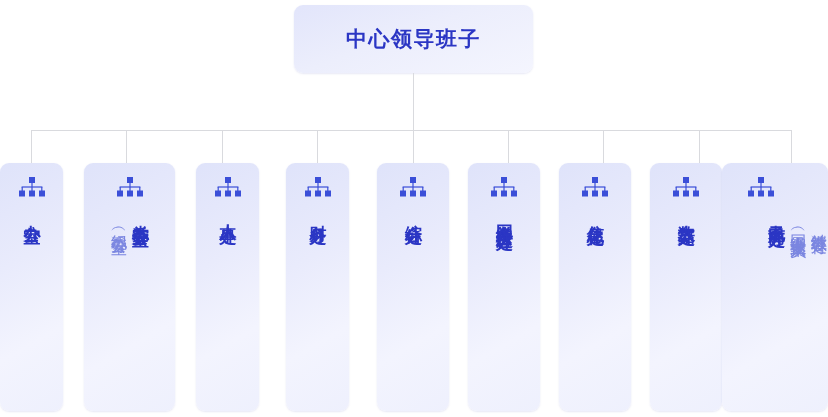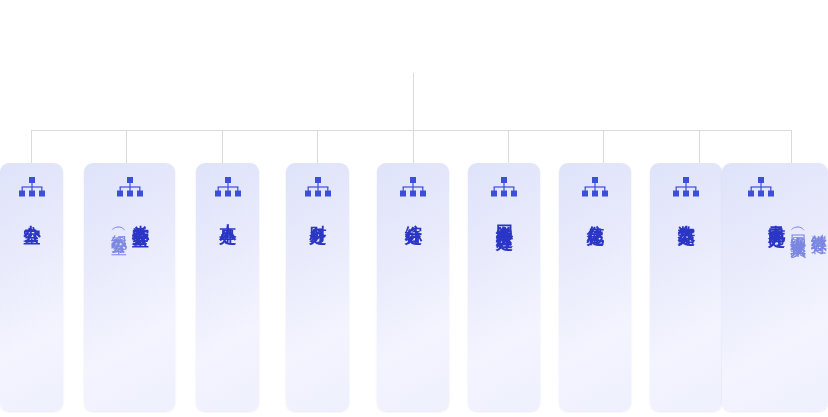"中心领导班子" div.root-node { html: none -> <div> <span>中心领导班子</span> </div> }
